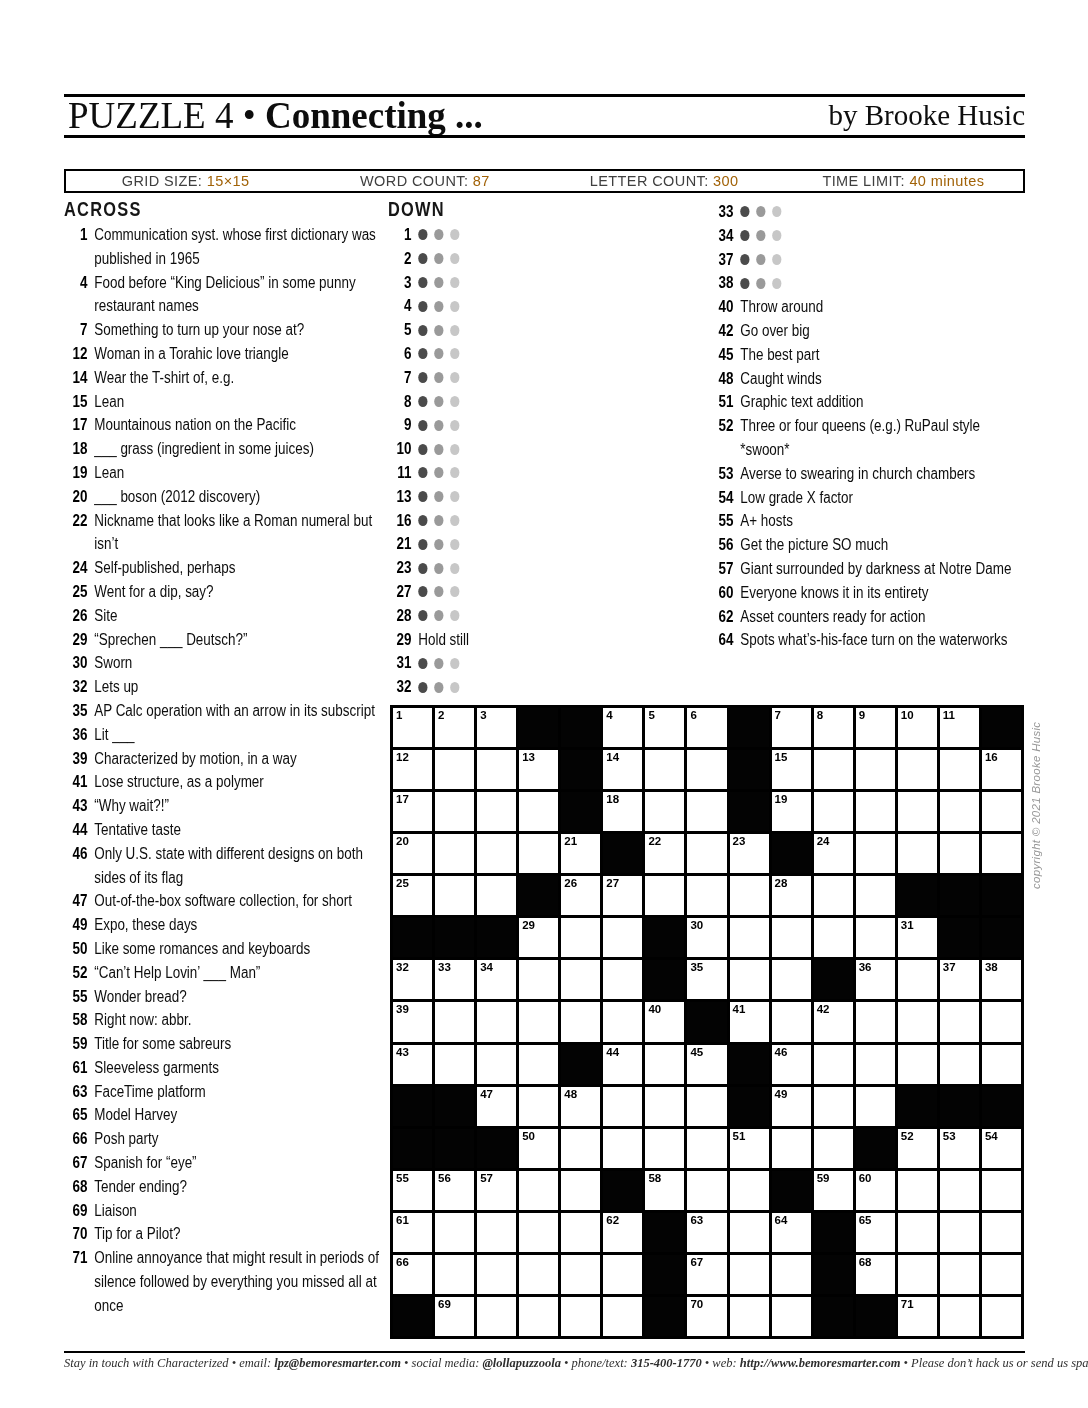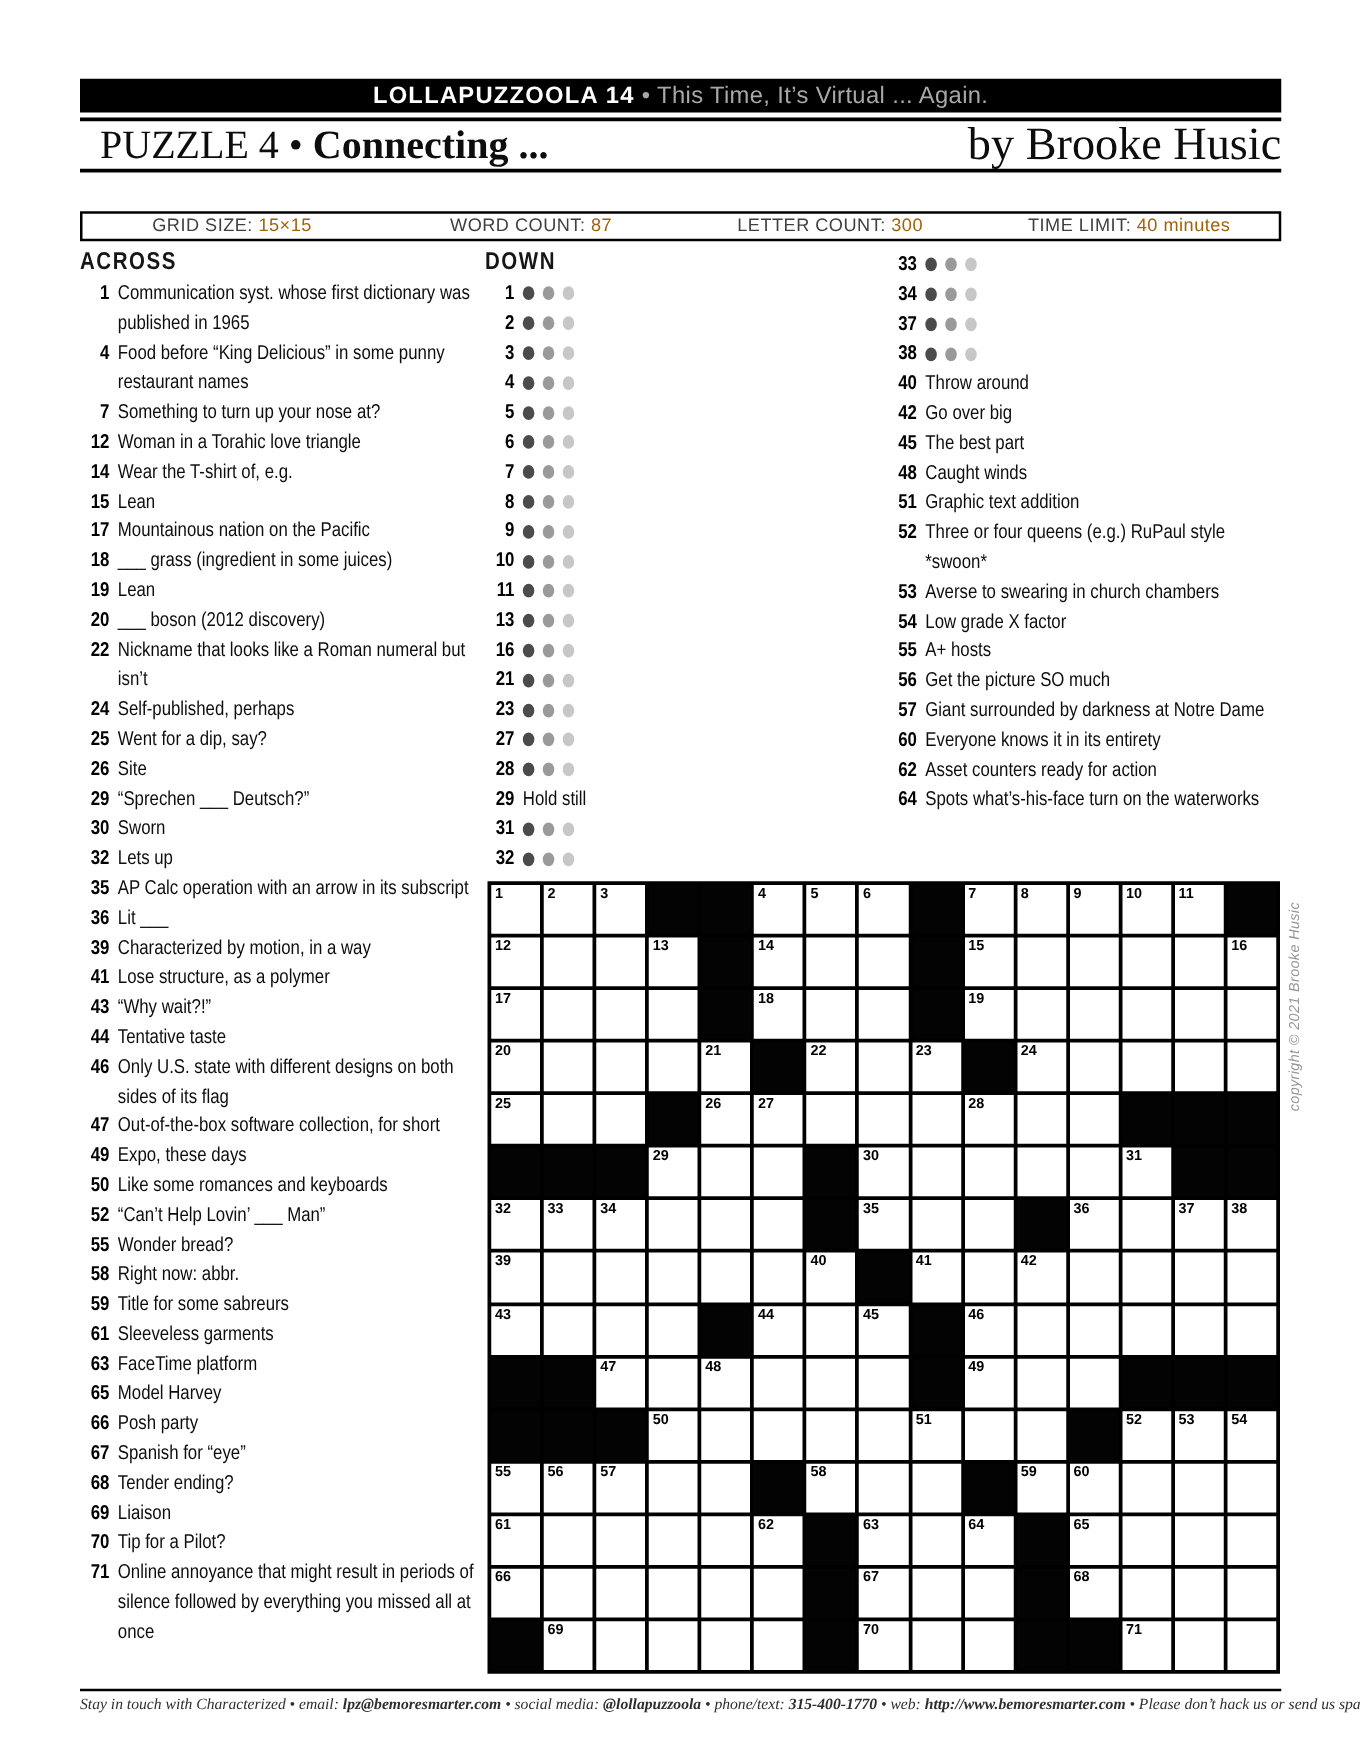"LOLLAPUZZOOLA 14 • This Time," div.banner { html: <div> <span>LOLLAPUZZOOLA 14</span><span> • </span><span>This Time, It’s Virtual ... Again.</span> </div> -> none }
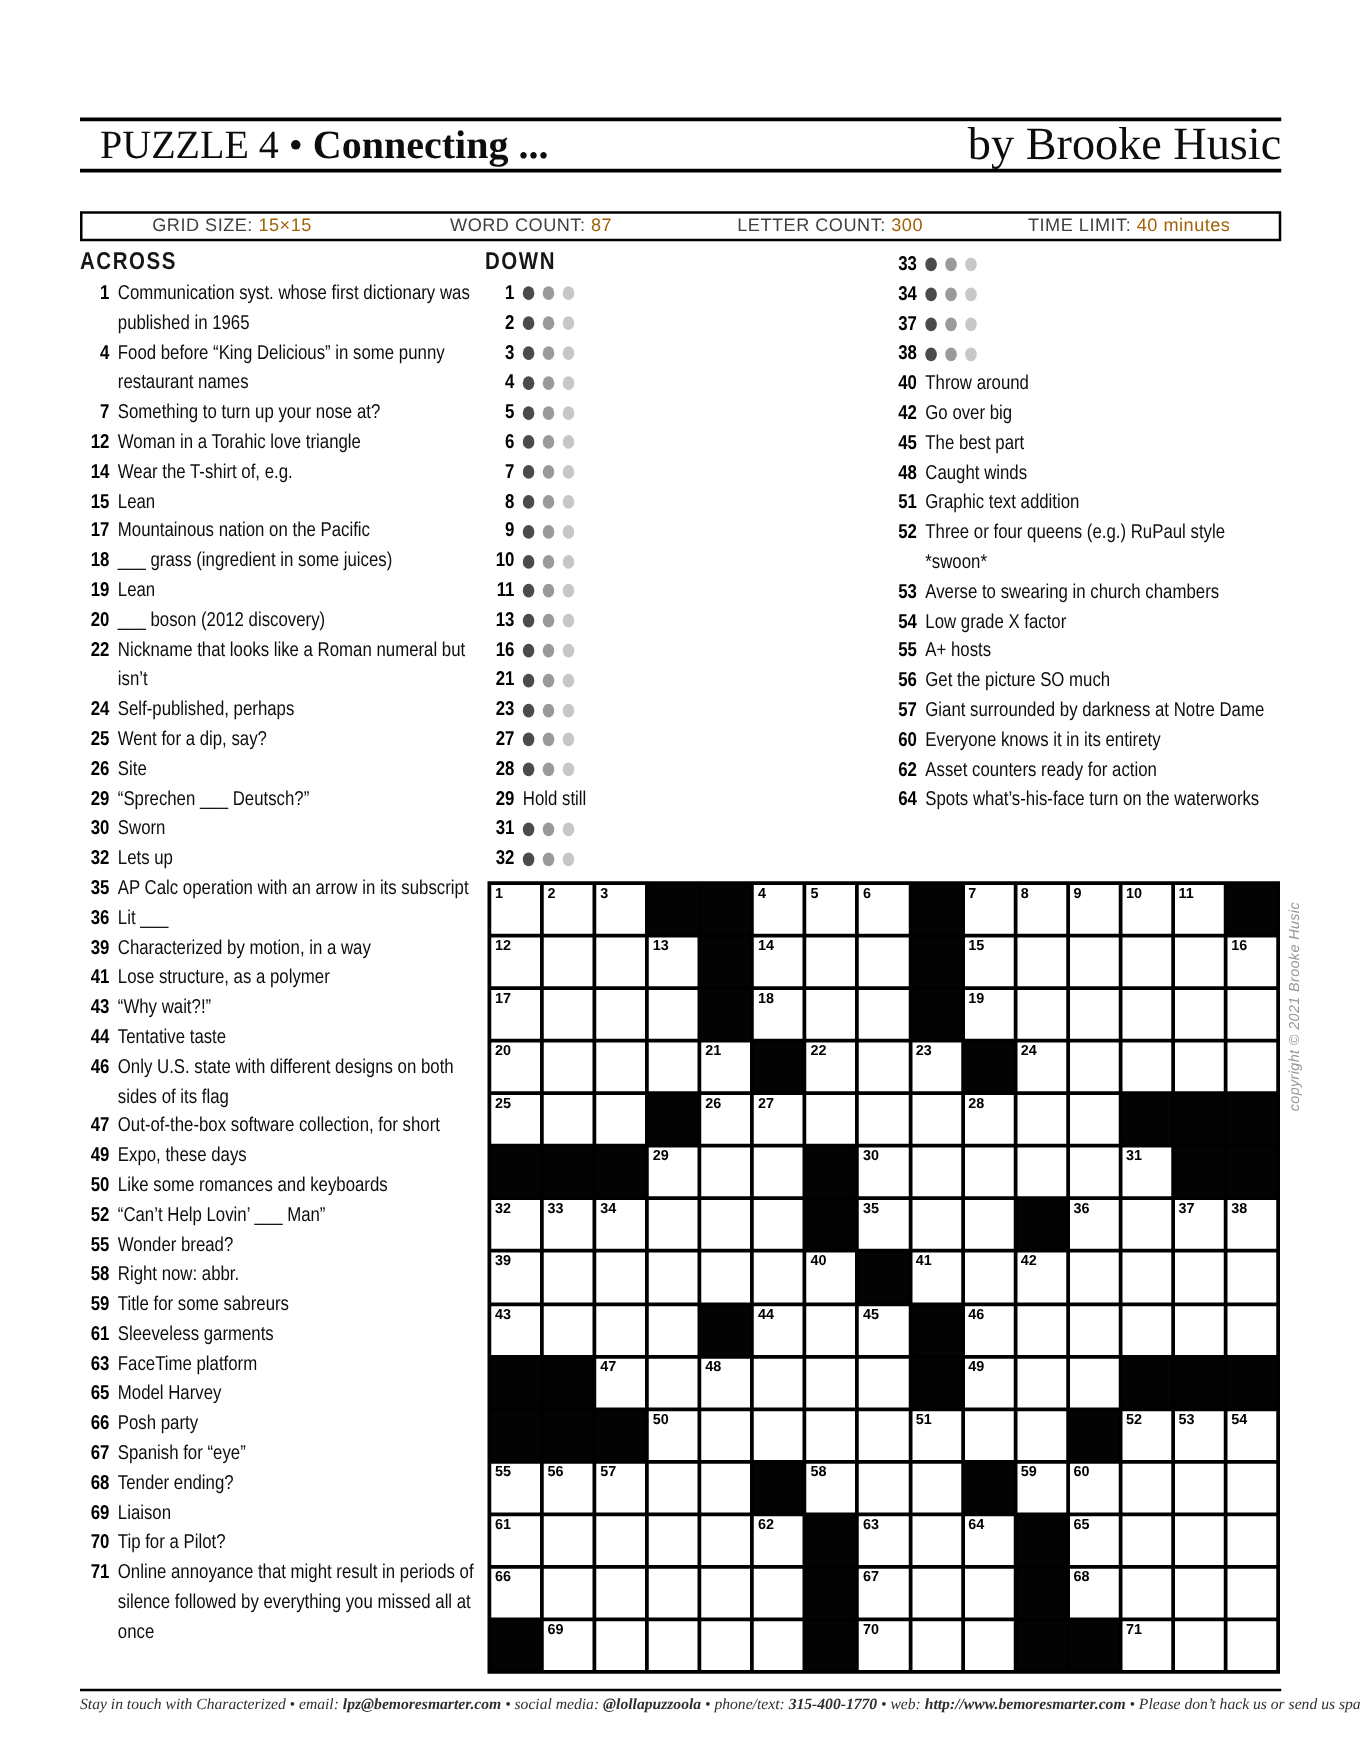"PUZZLE 4 • Connecting ..." .puzzle-title { font-size: 32px -> 37px; left: 16px -> 4px }
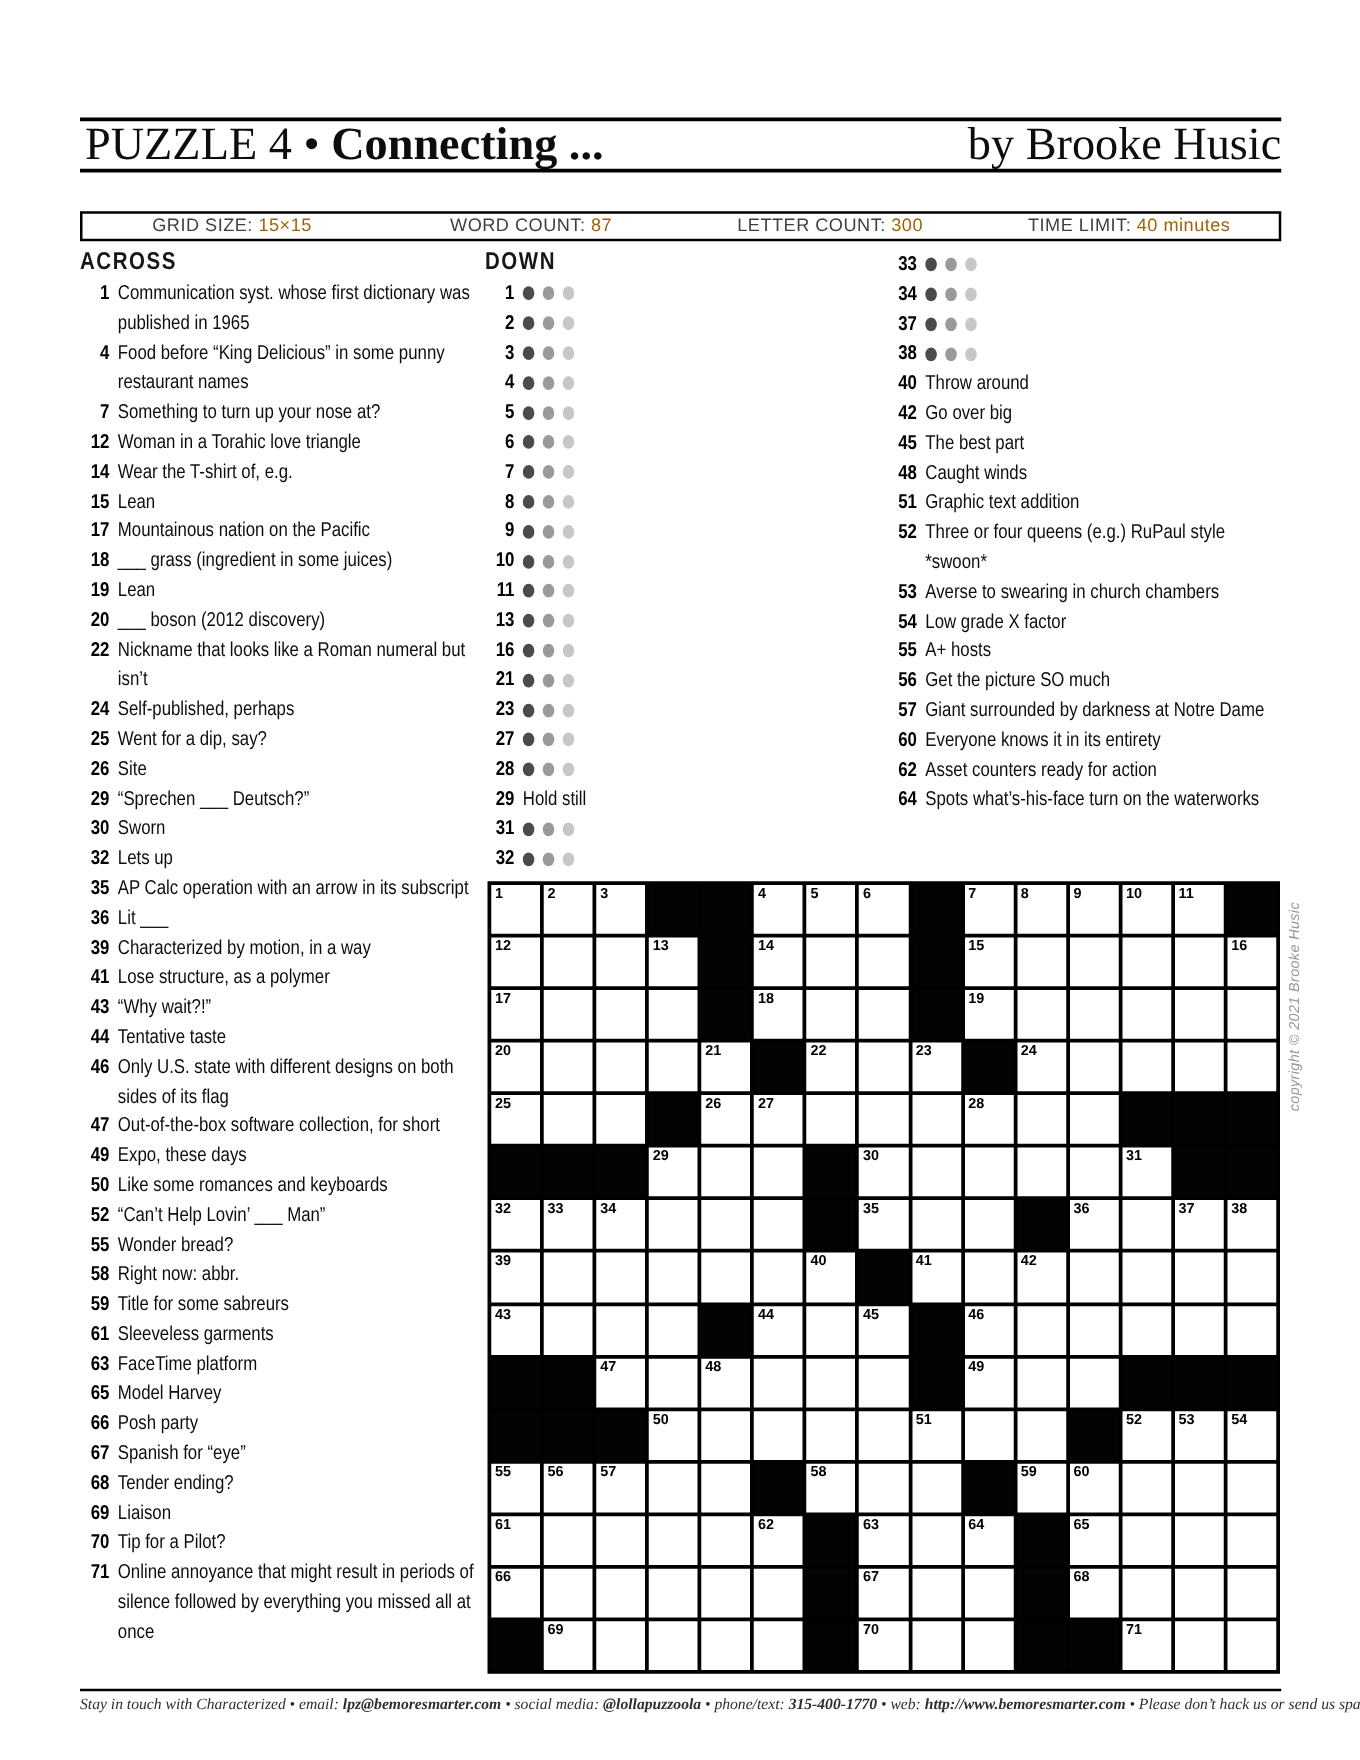"by Brooke Husic" .byline { font-size: 37px -> 29px }
